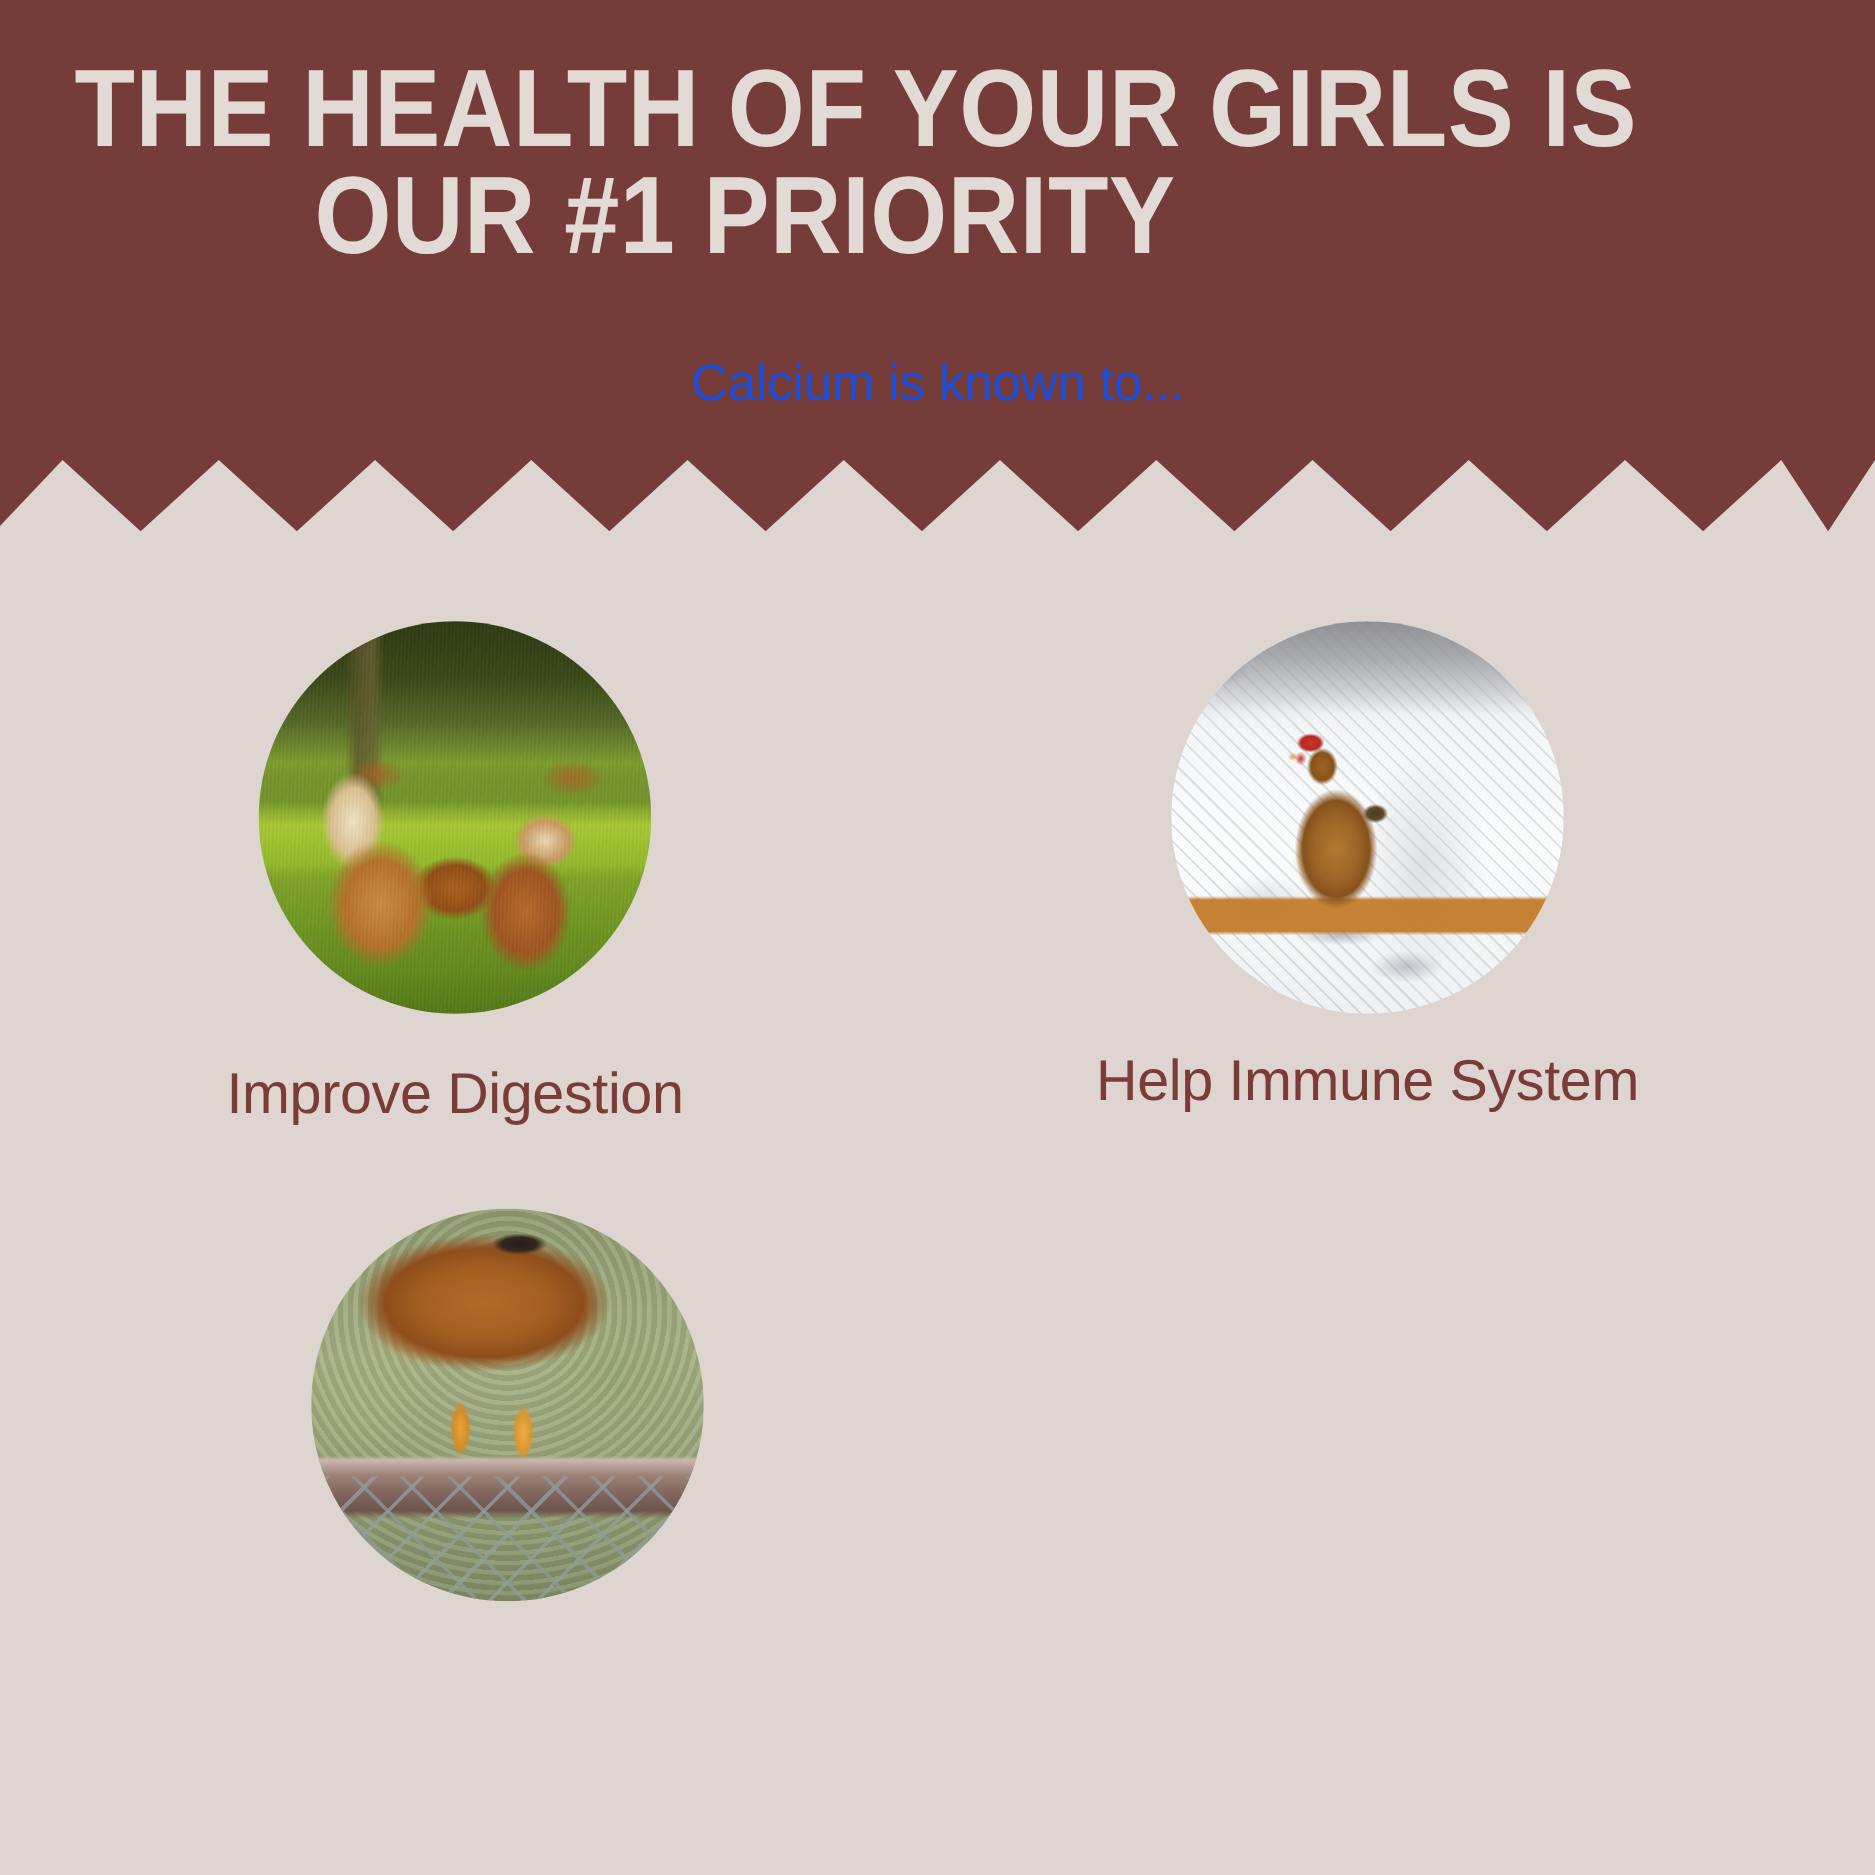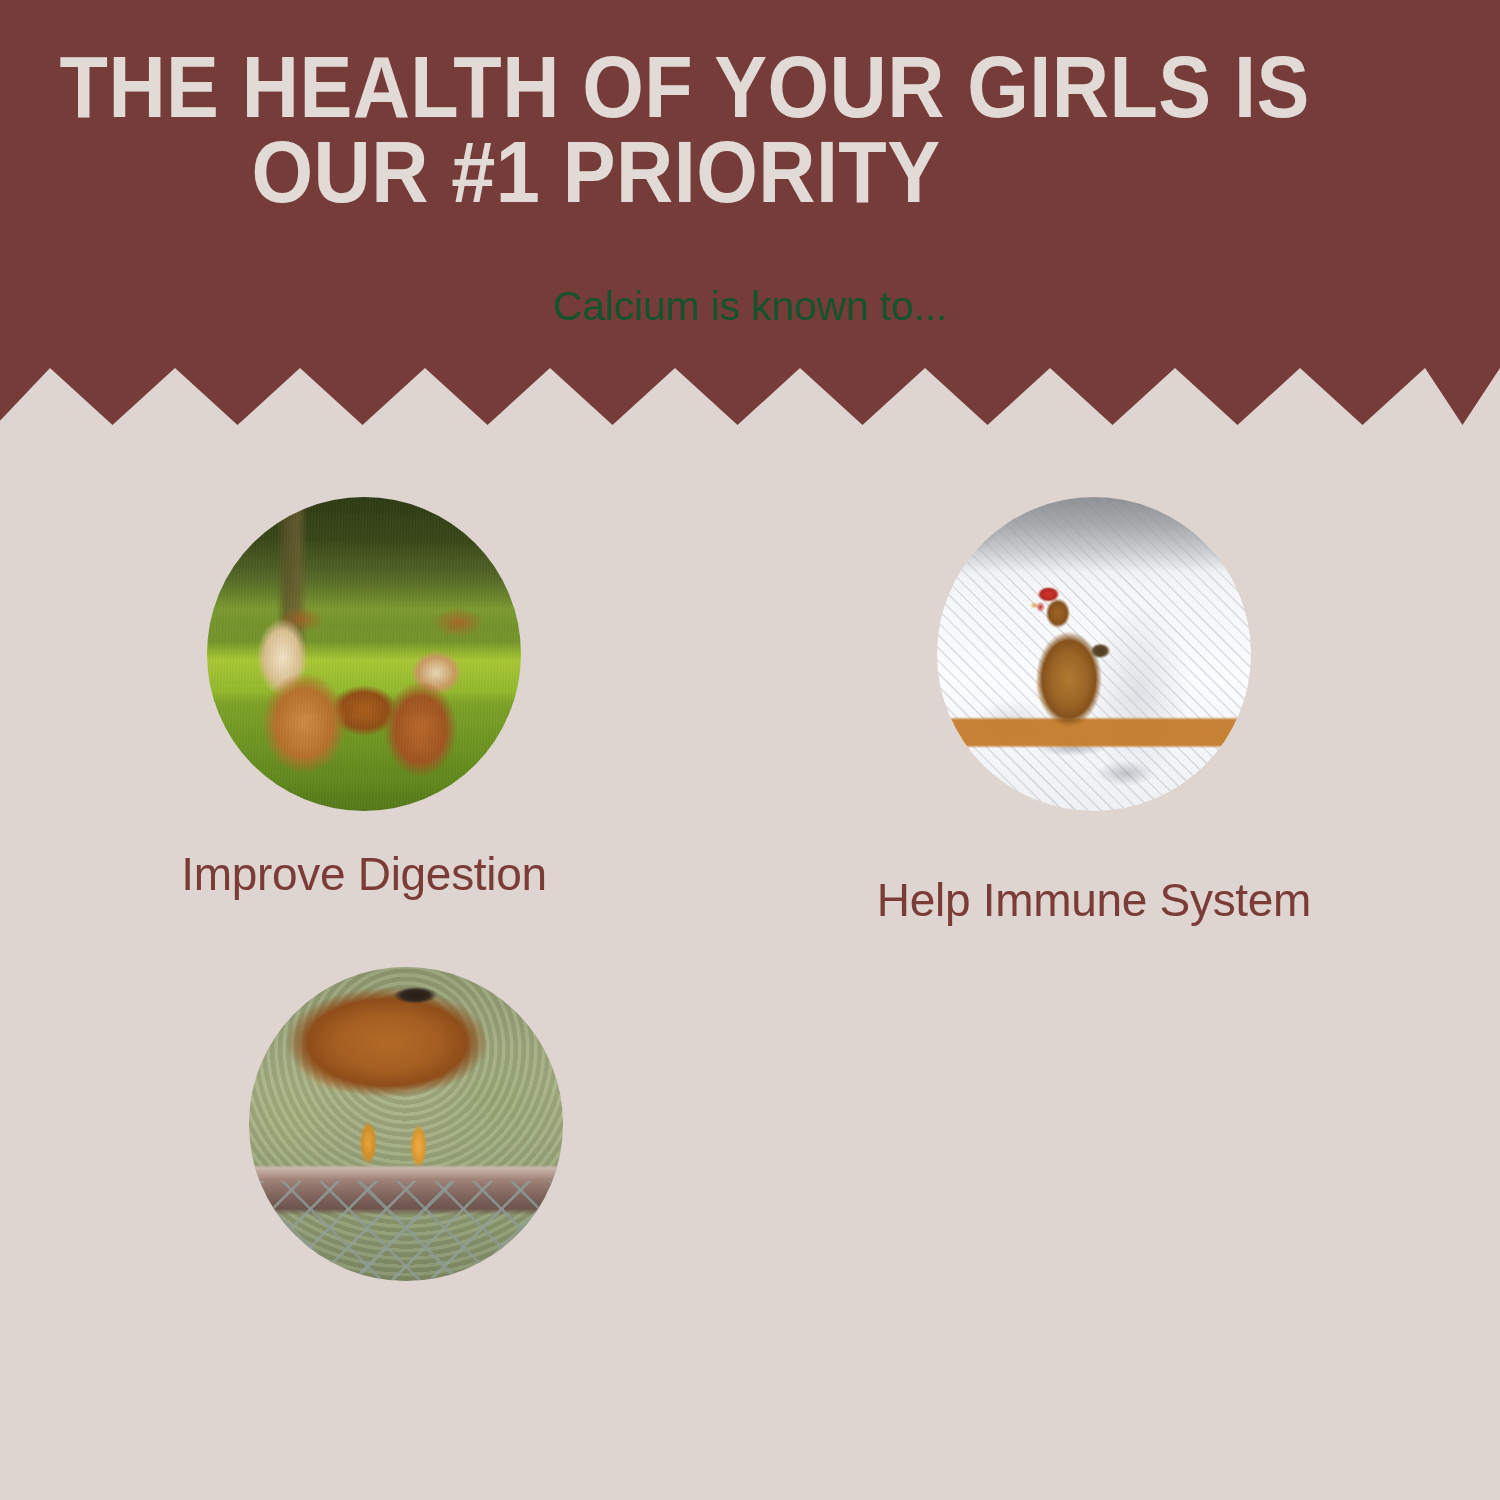"Calcium is known to..." .subtitle { color: #14532d -> #1d4ed8 }
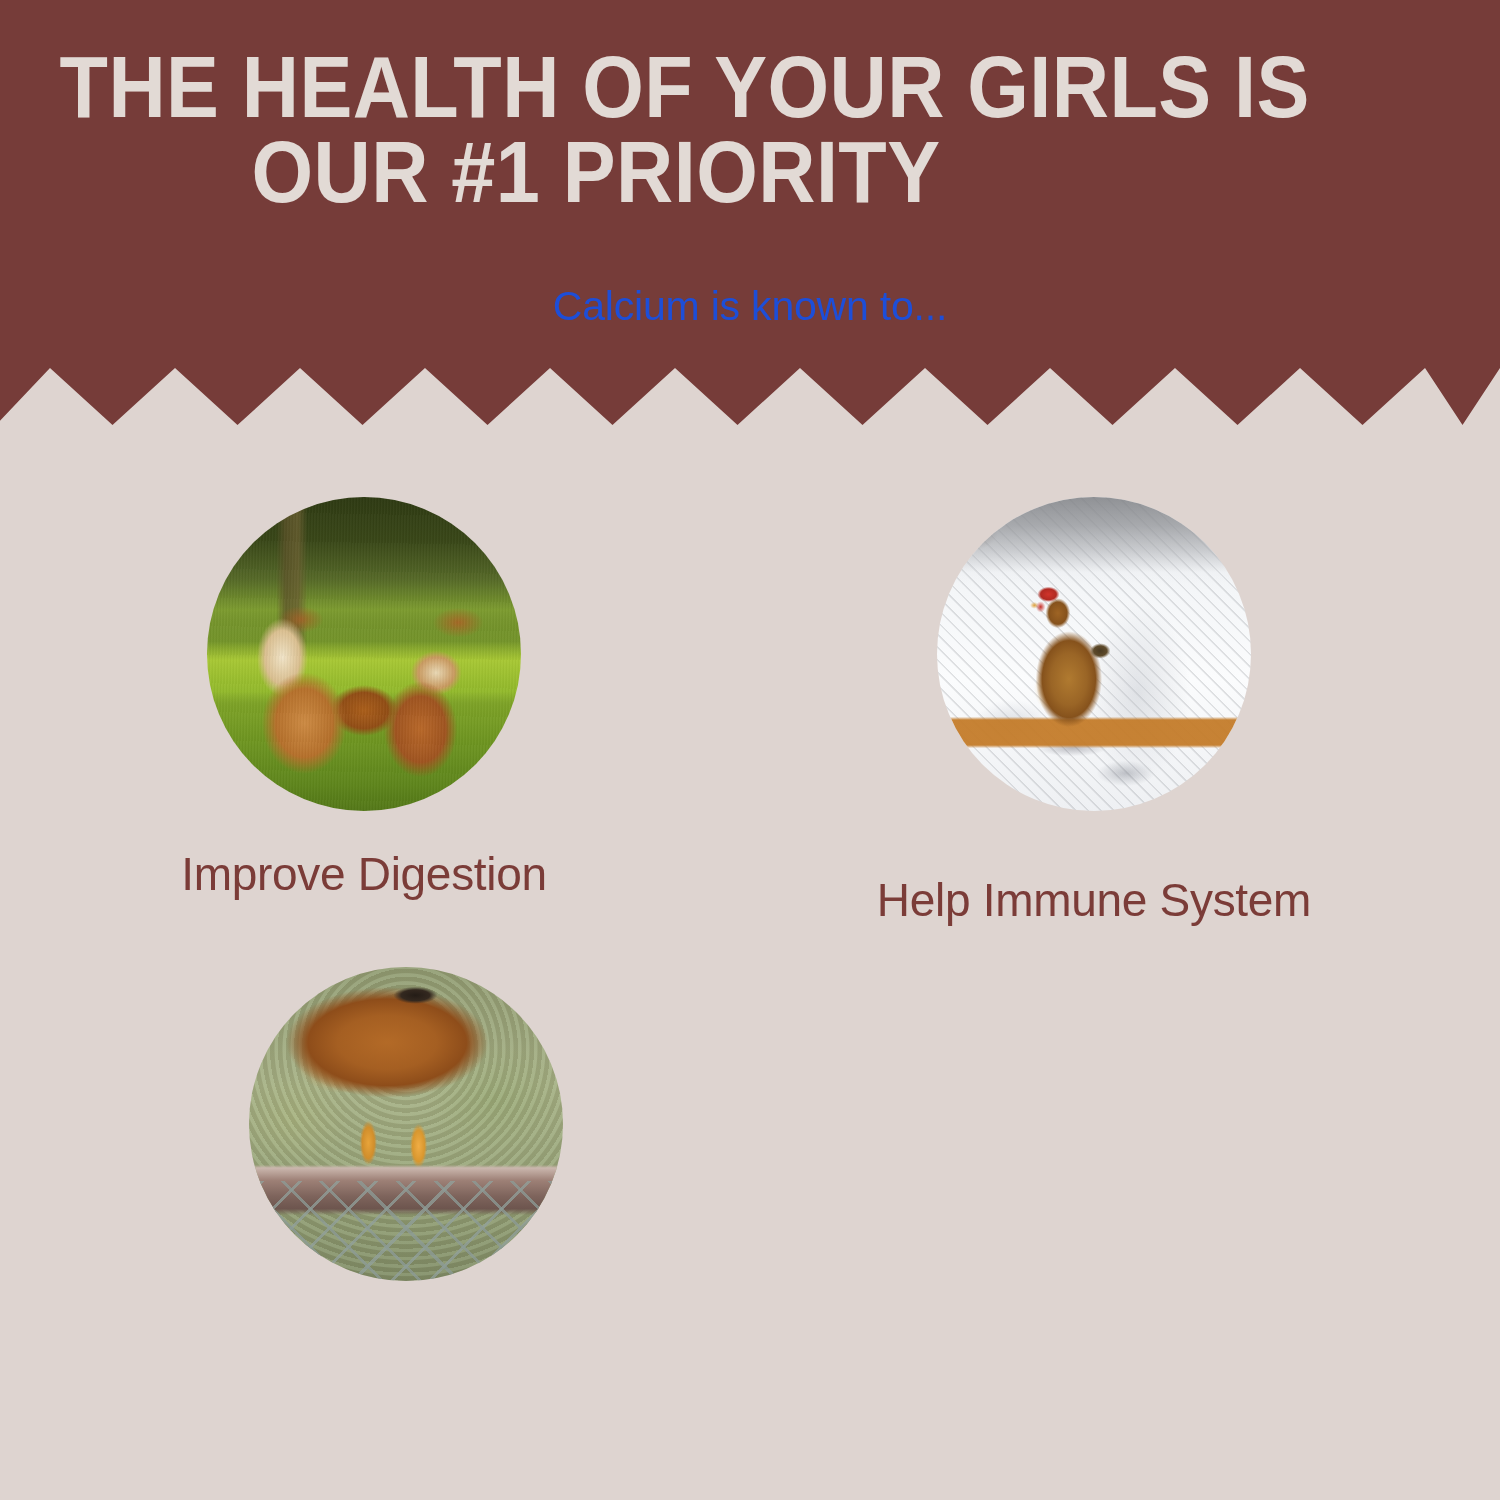"Help Immune System" .cell.c3 .caption { margin-top: 62px -> 26px }
